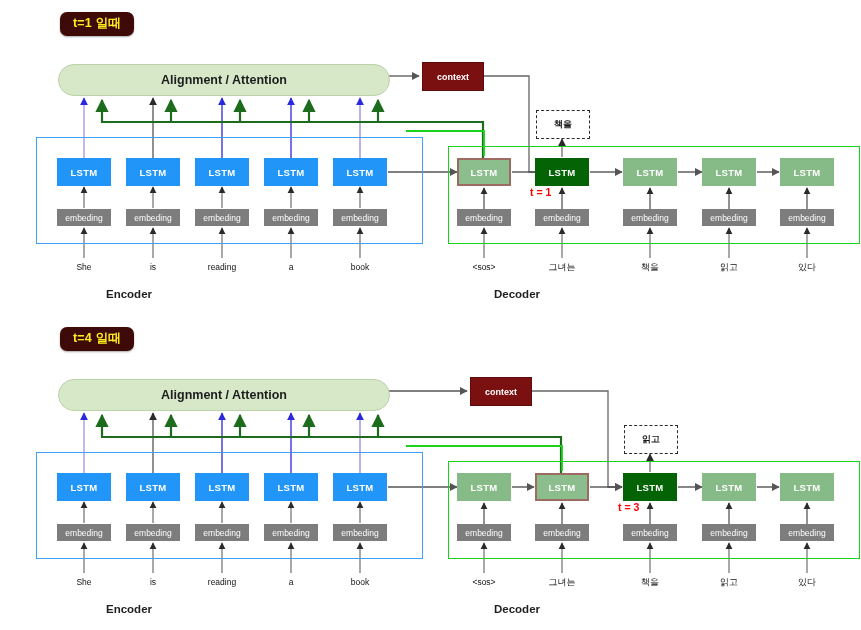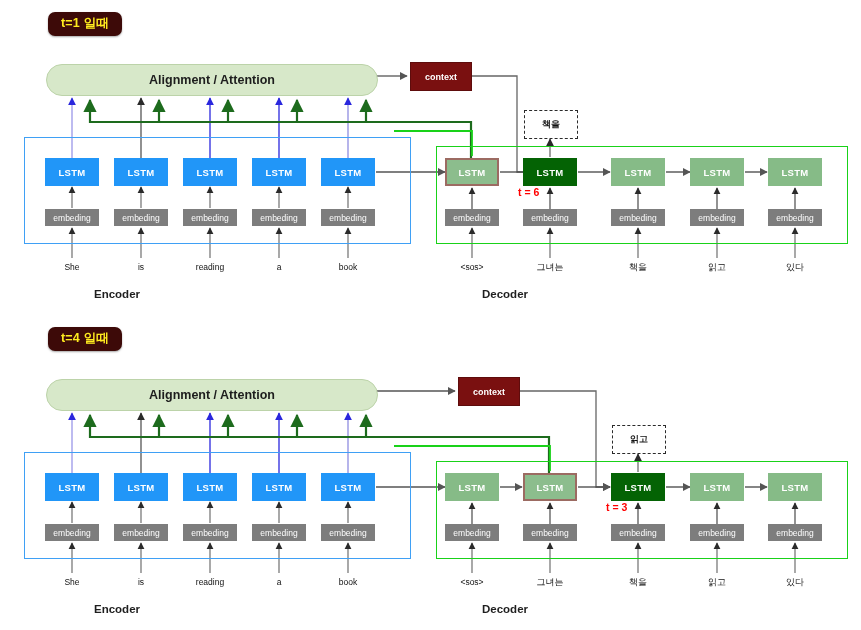"t=1 일때" .panel { left: 4px -> 16px }
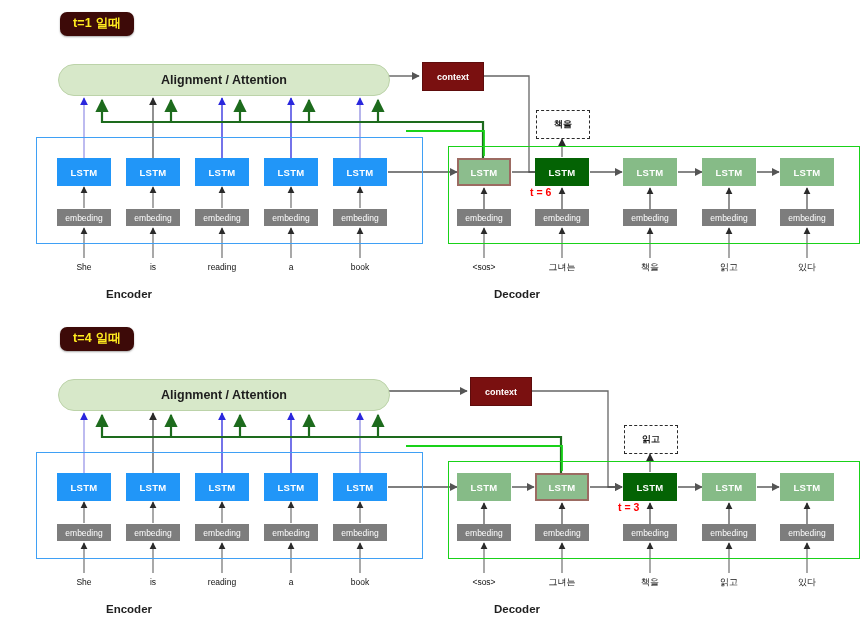"t = 6" div.tlabel { text: 6 -> 1 }
